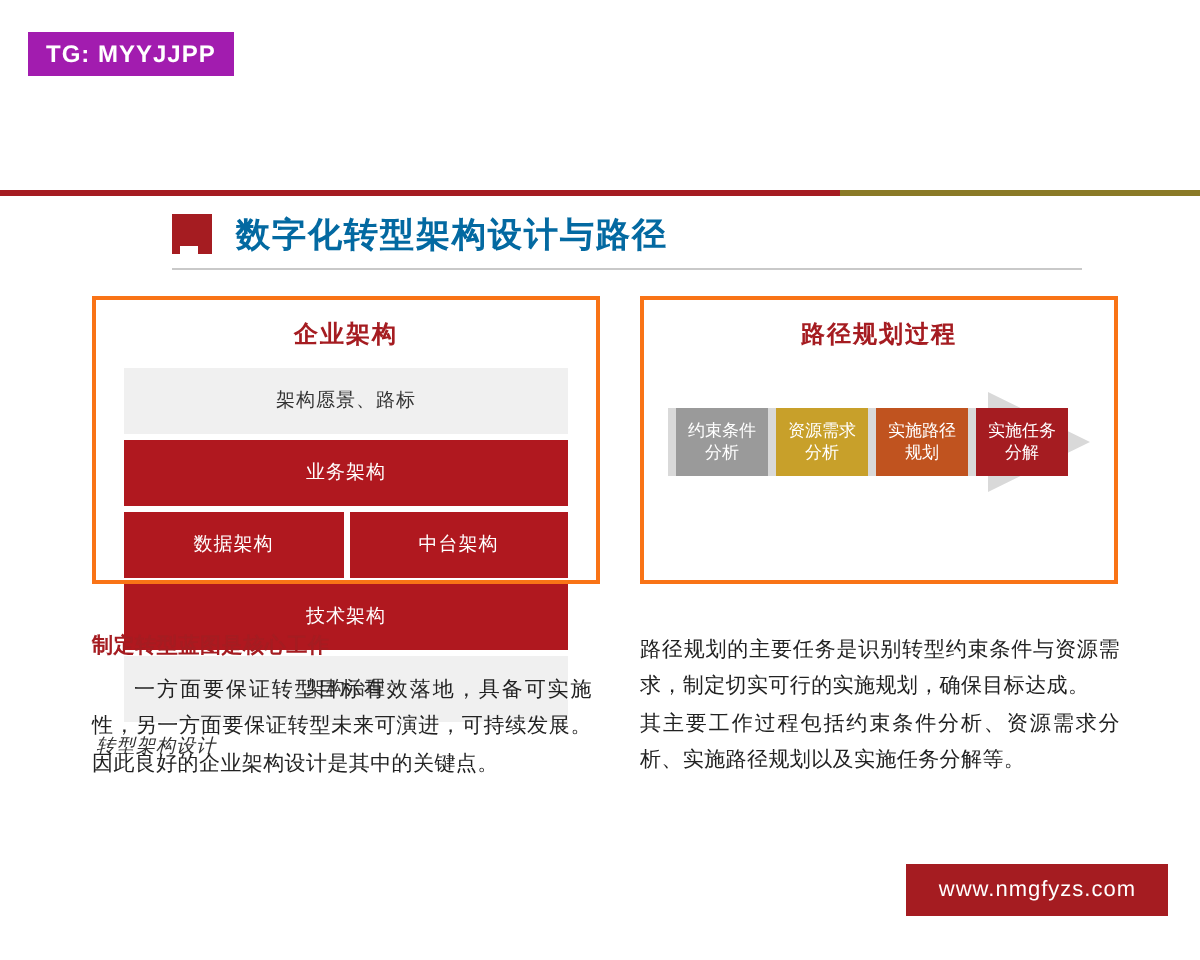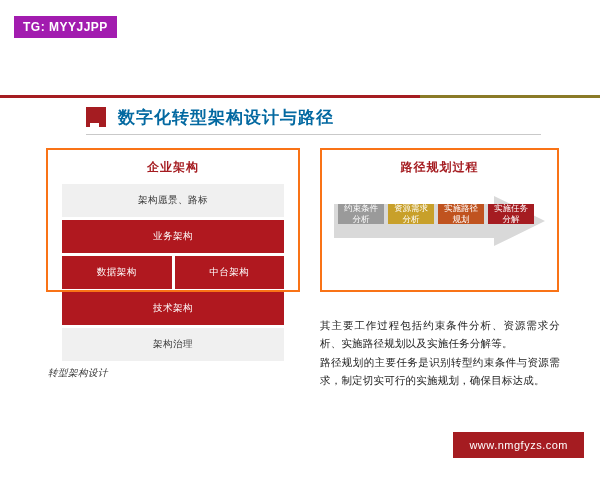"约束条件分析" .proc-box { height: 20px -> 34px }
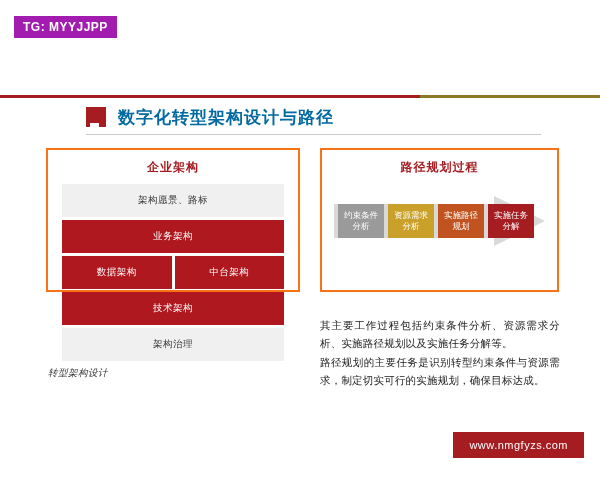"制定转型蓝图是核心工作" div.body-left { html: none -> <div> <div>制定转型蓝图是核心工作</div> <div>一方面要保证转型目标有效落地，具备可实施性，另一方面要保证转型未来可演进，可持续发展。因此良好的企业架构设计是其中的关键点。</div> </div> }
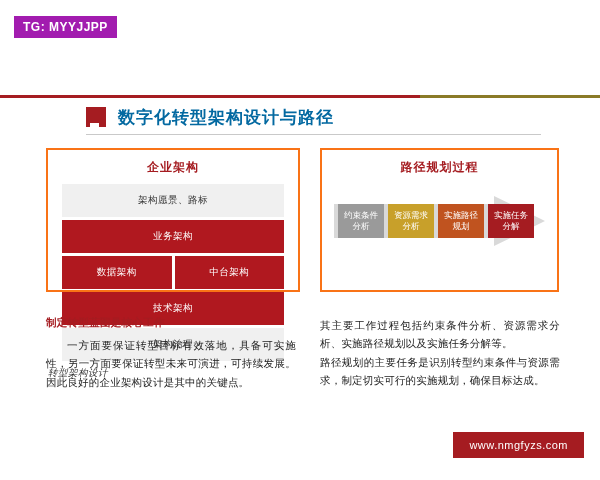"其主要工作过程包括约束条件分析、资源需求分析、实施路径规划以及实施任务分解等。" div.body-para { order: before "路径规划的主要任务是识别转型约束条件与资源需求，制定切实可行的实施规划，确保目标" -> after "路径规划的主要任务是识别转型约束条件与资源需求，制定切实可行的实施规划，确保目标" }
